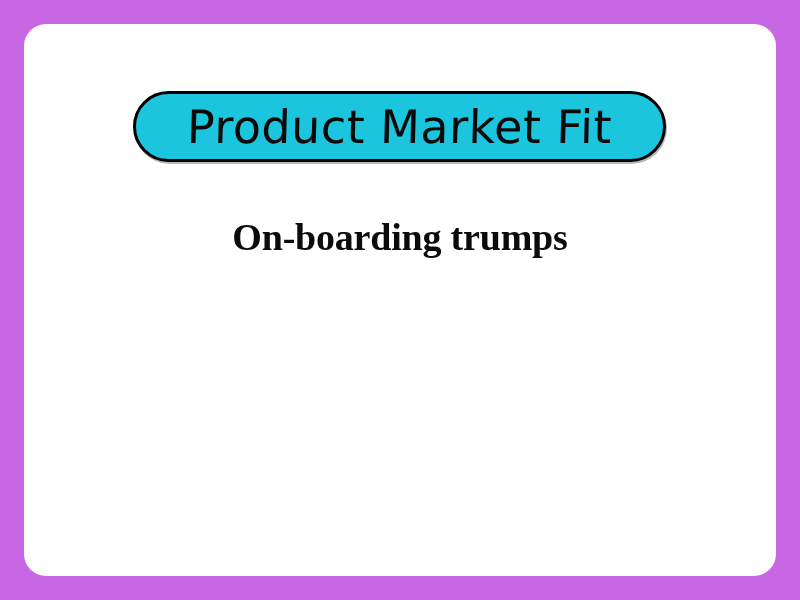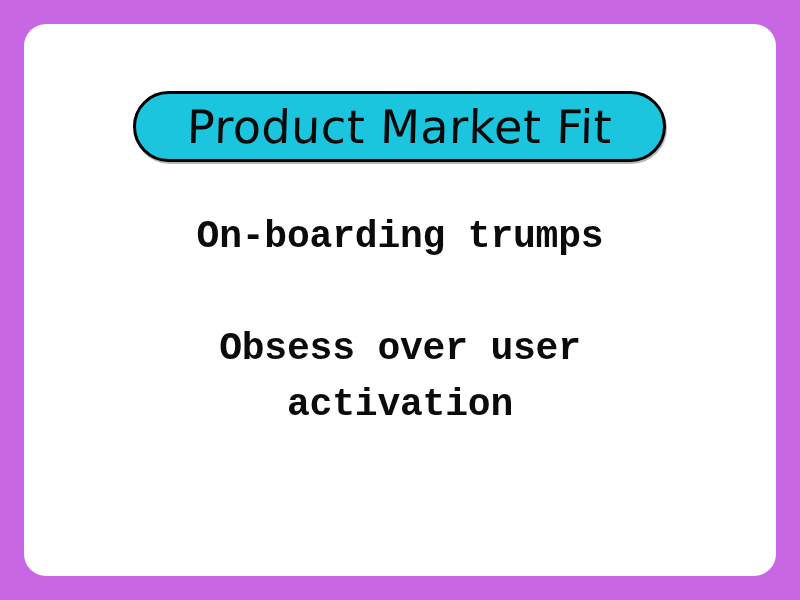"On-boarding trumps" .body-paragraph { font-family: Liberation Mono, monospace -> Liberation Serif, serif }
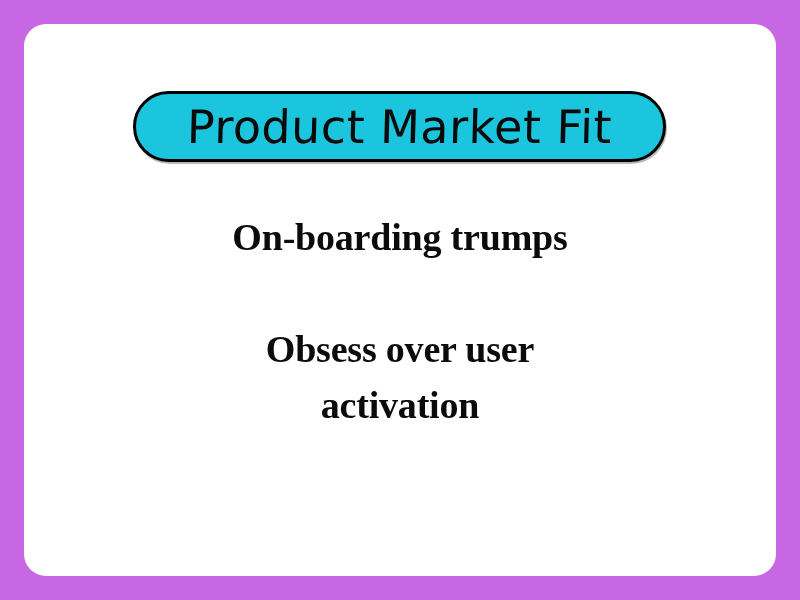"Obsess over user" p.body-paragraph { html: <p> <span>Obsess over user</span> <span>activation</span> </p> -> none }
